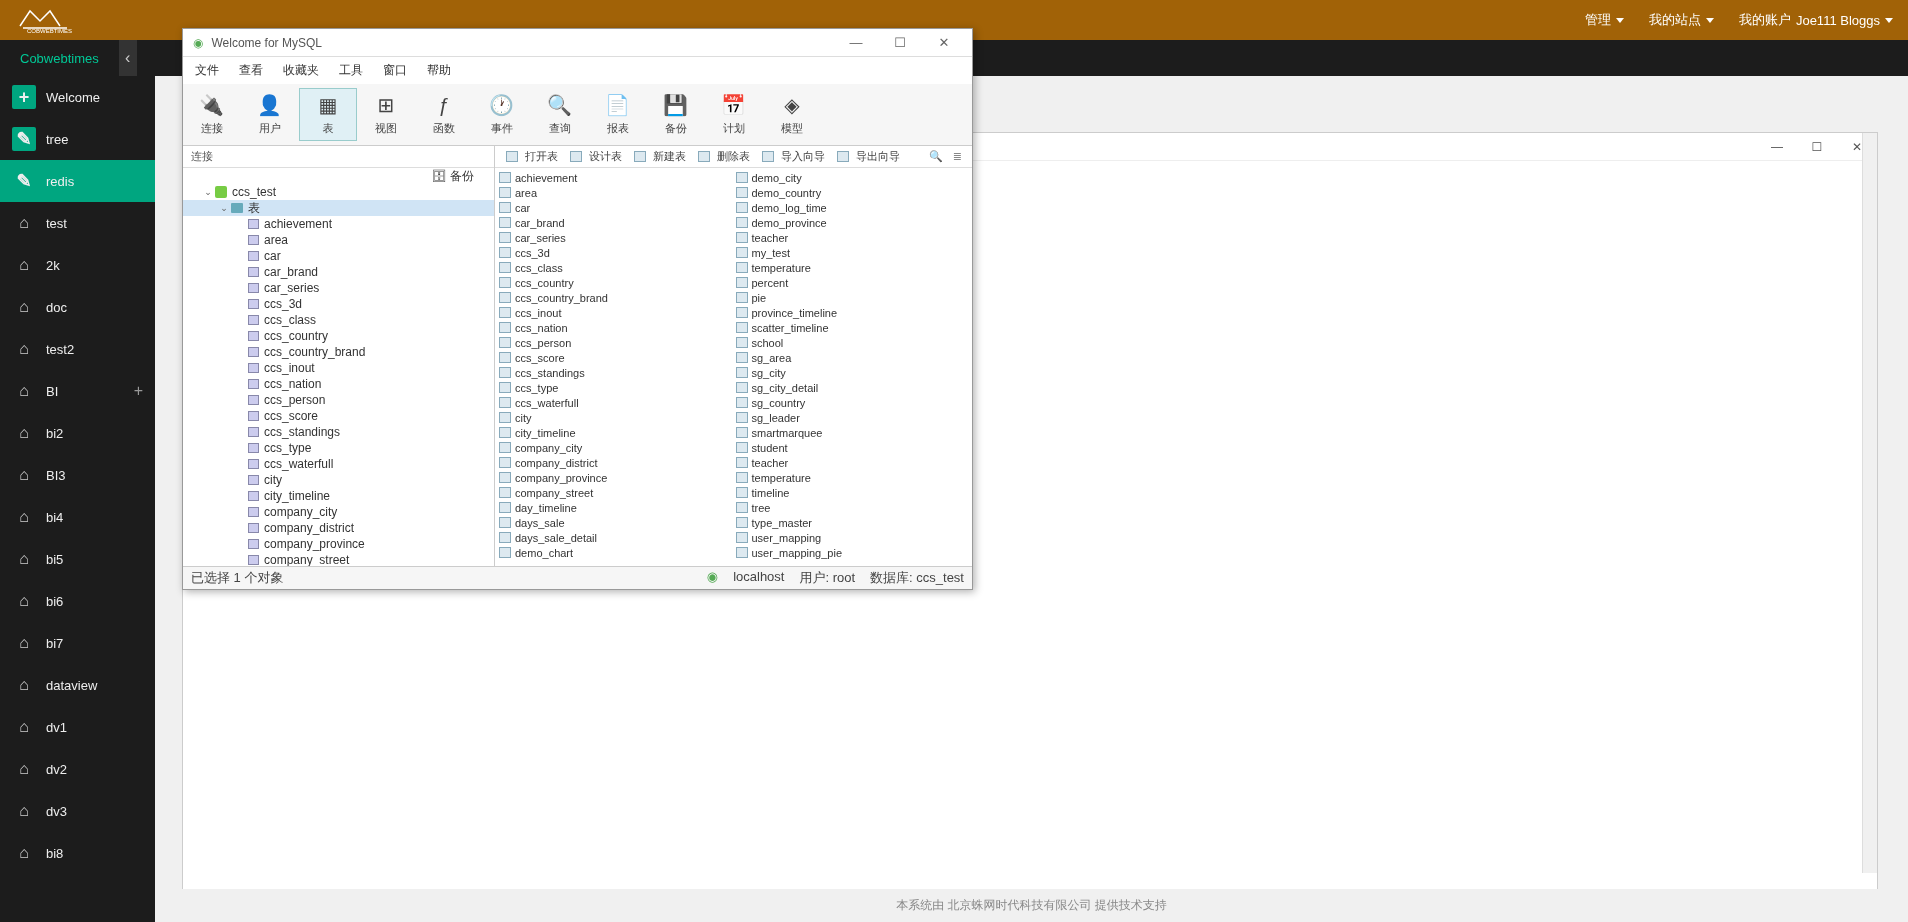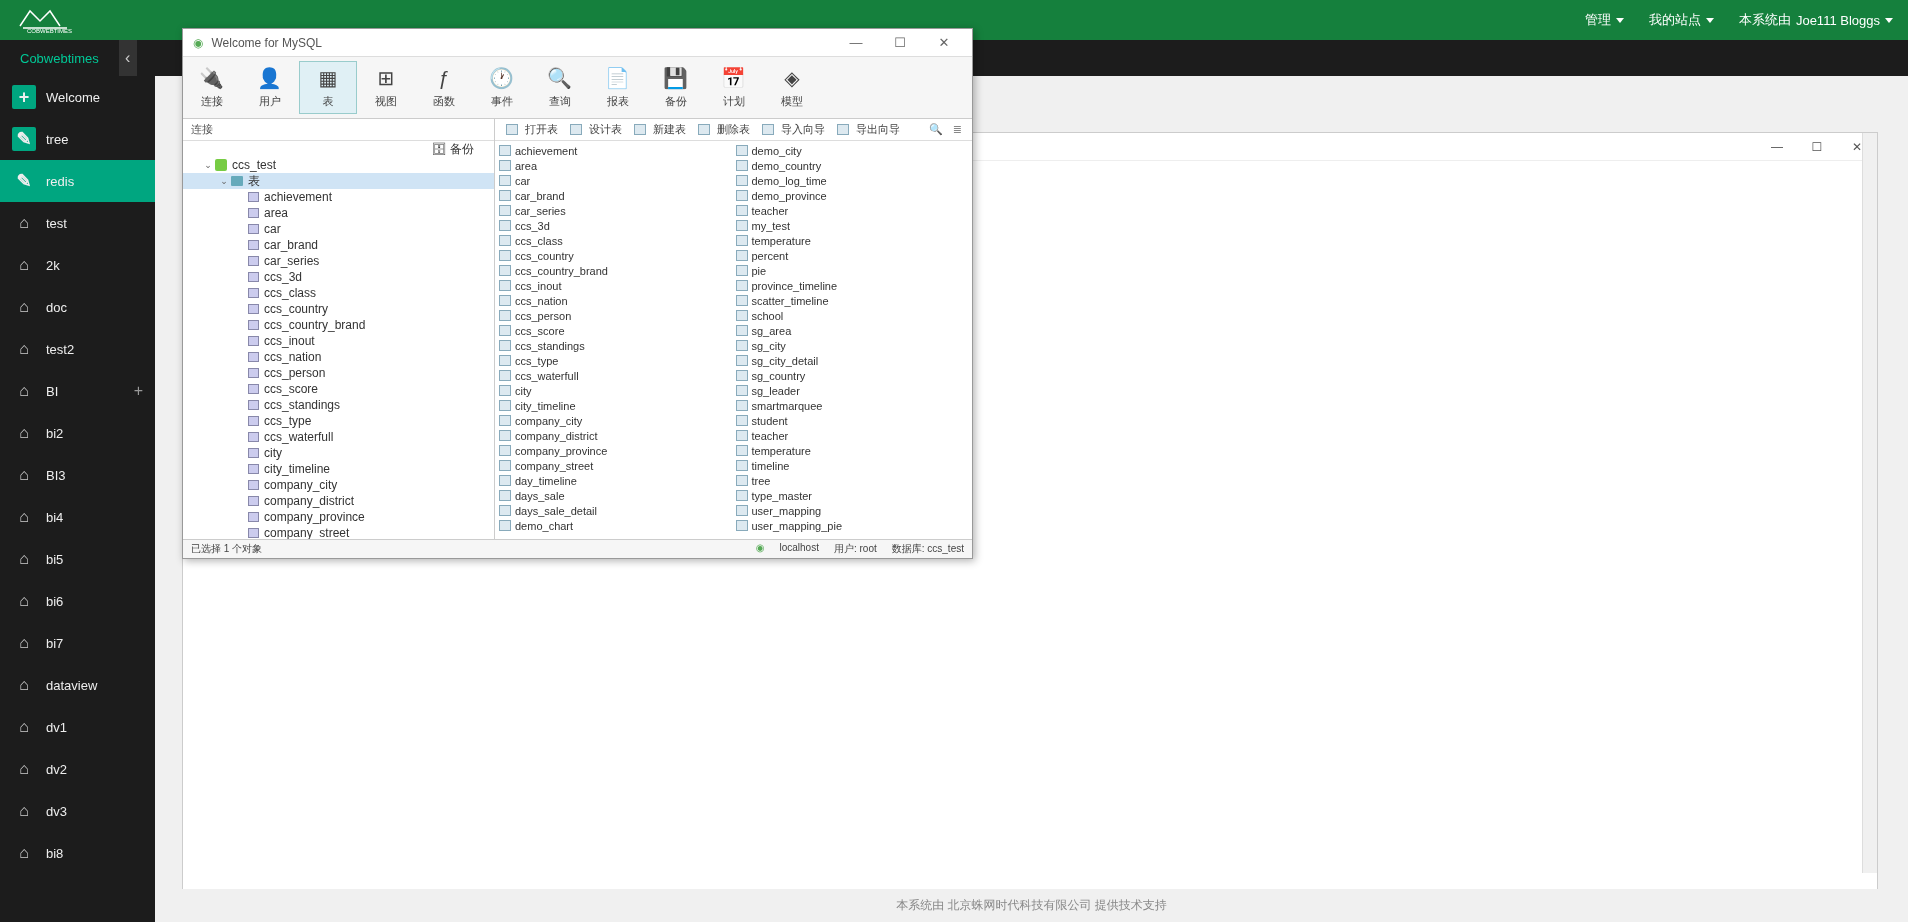"管理" .top-header { background: #15803d -> #a16207 }
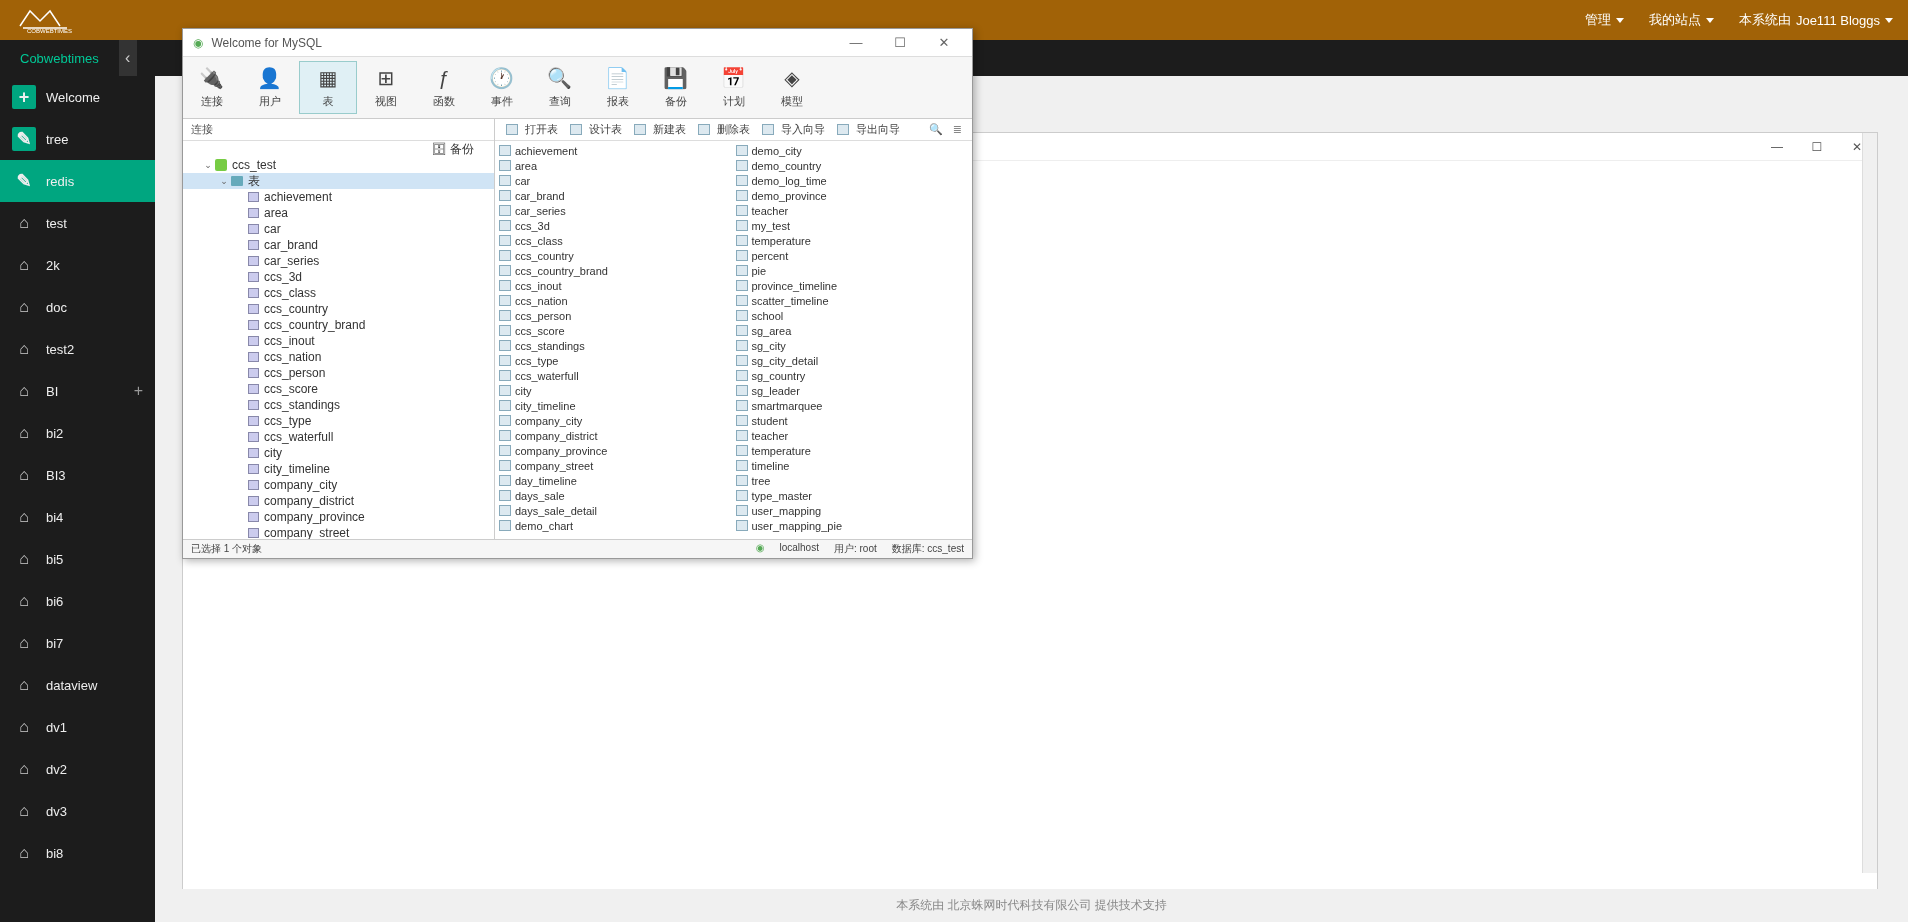"本系统由" span { text: 本系统由 -> 我的账户 }
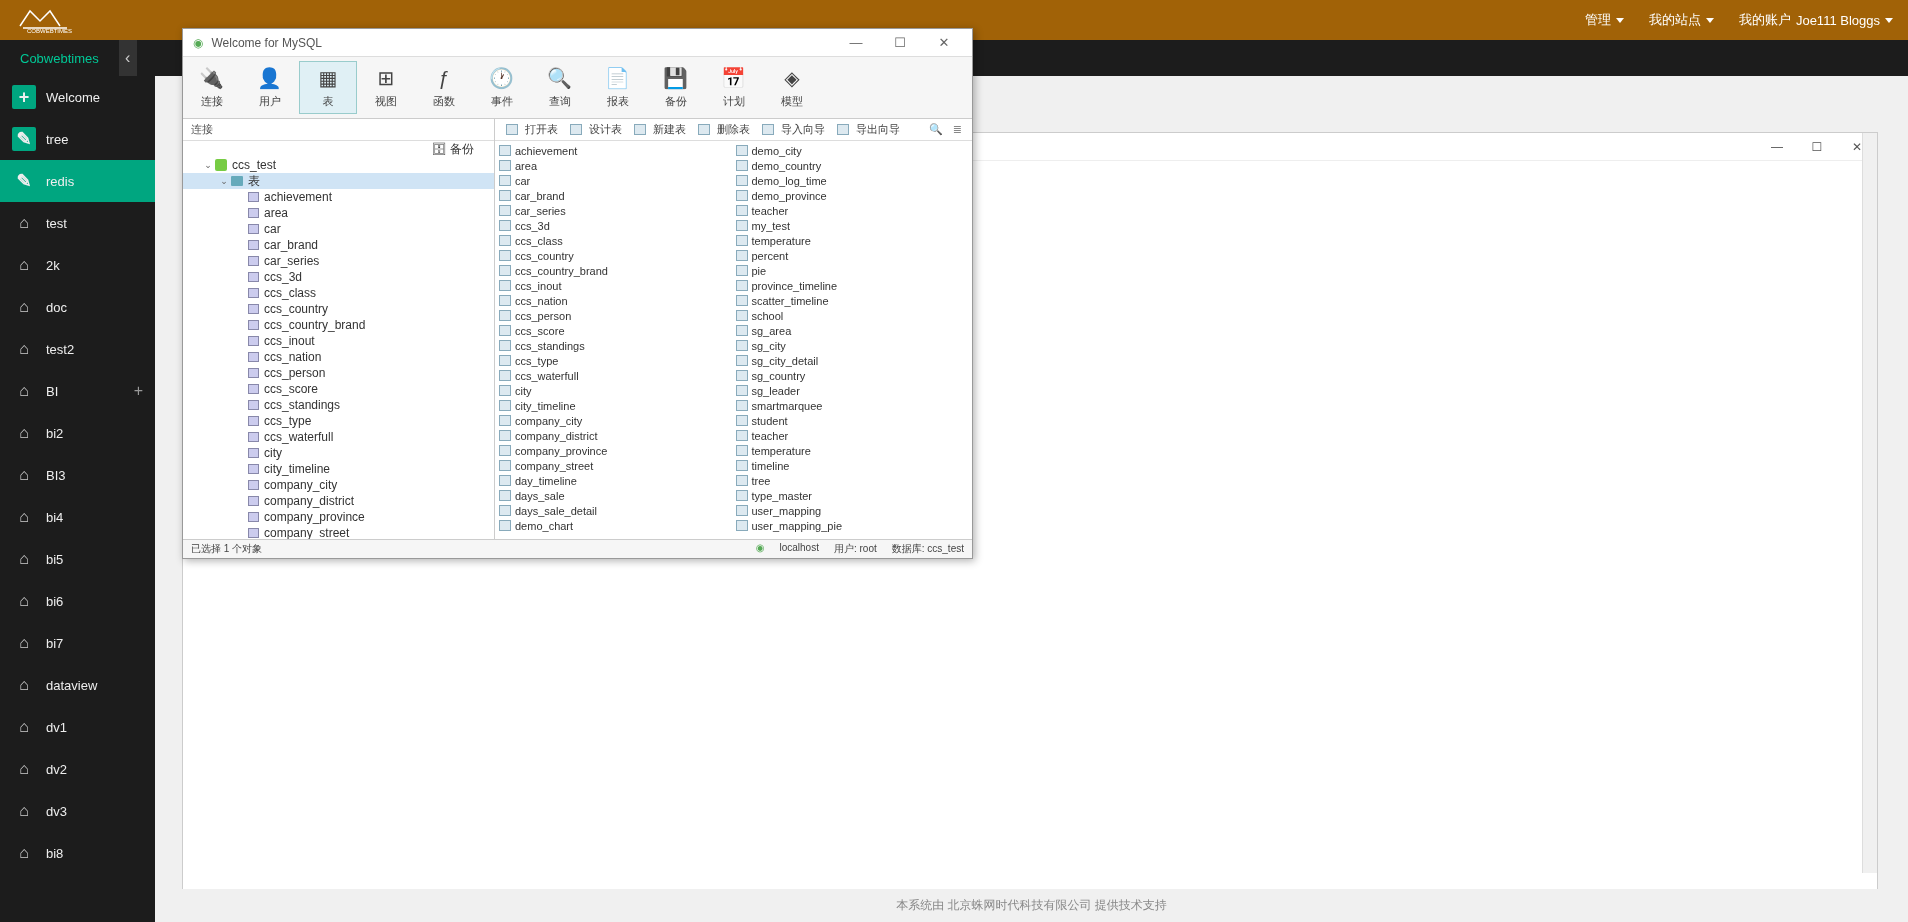"文件" div.nav-menubar { html: none -> <div> <span>文件</span> <span>查看</span> <span>收藏夹</span> <span>工具</span> <span>窗口</span> <span>帮助</span> </div> }
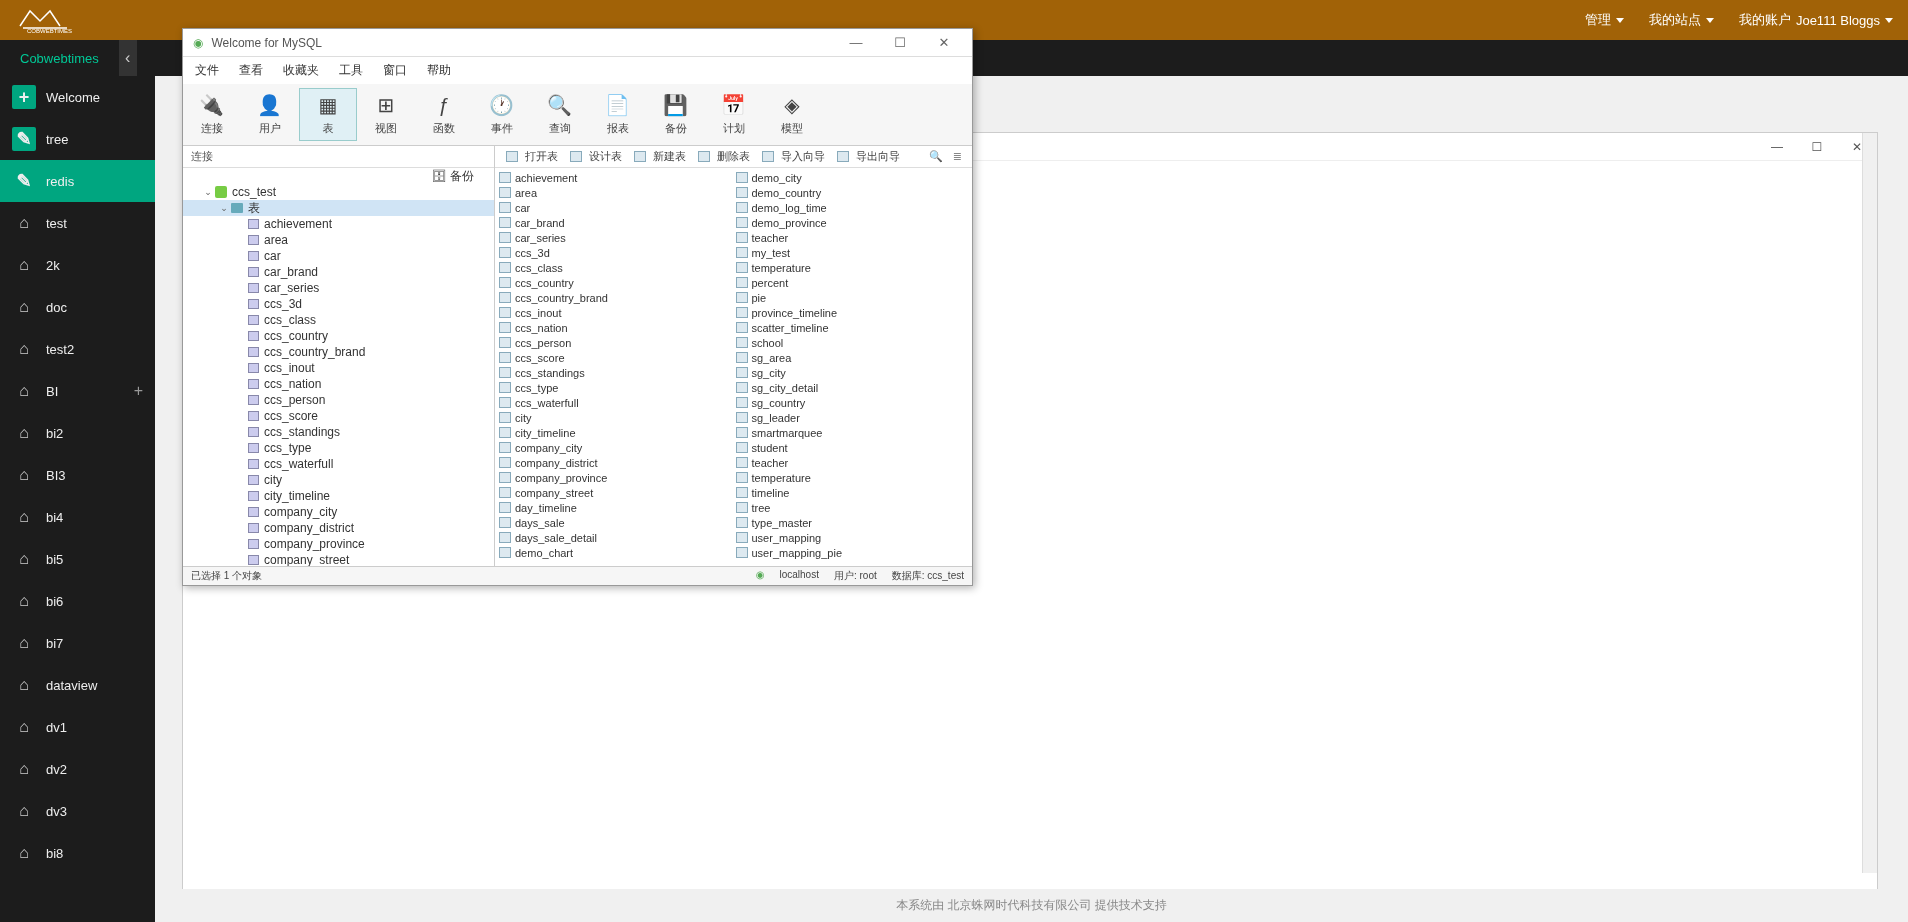"已选择 1 个对象" .nav-statusbar { font-size: 10px -> 13px }
